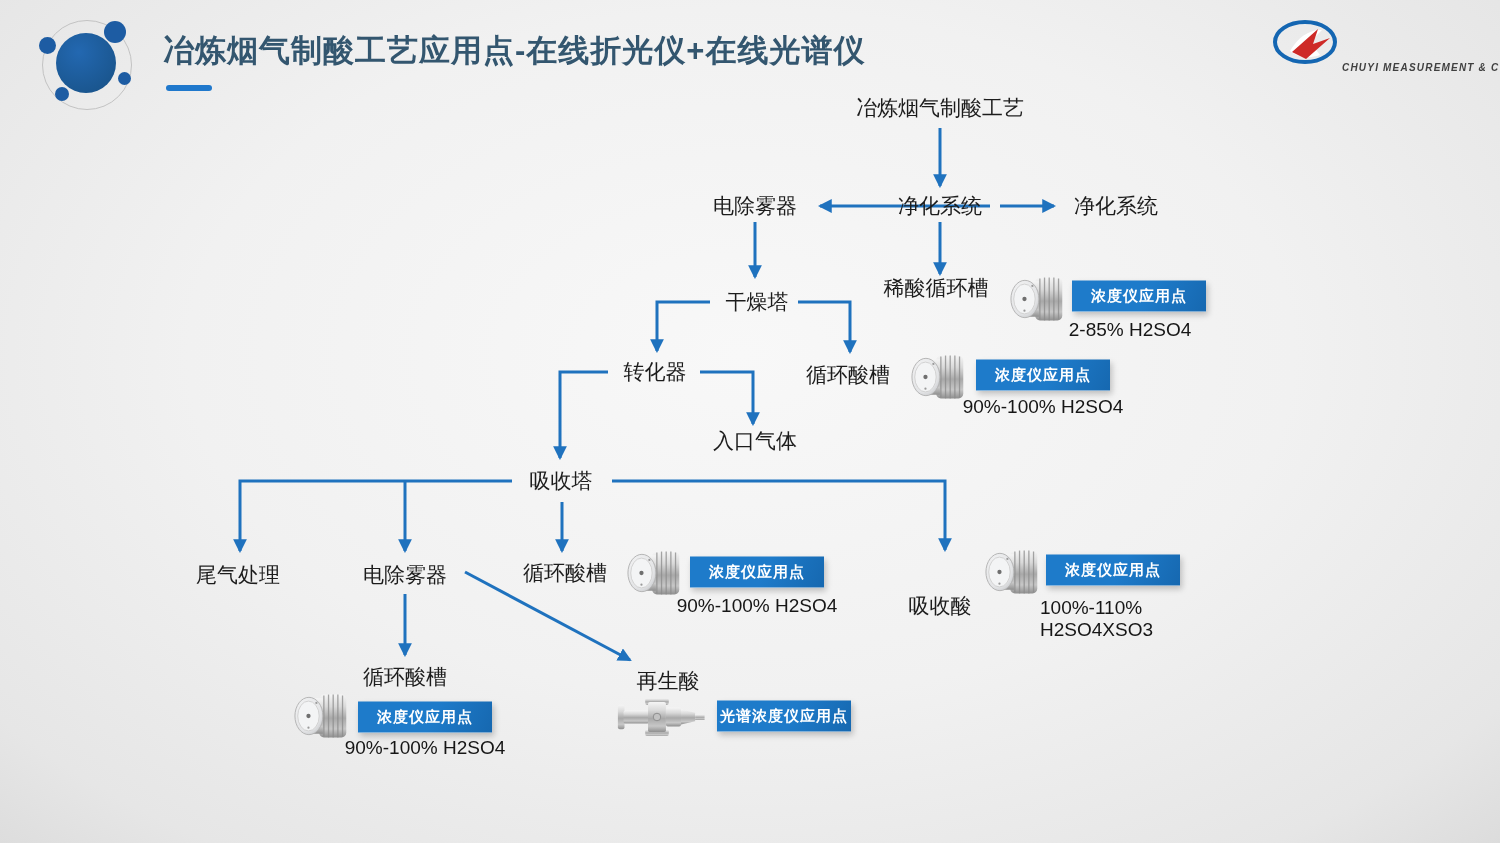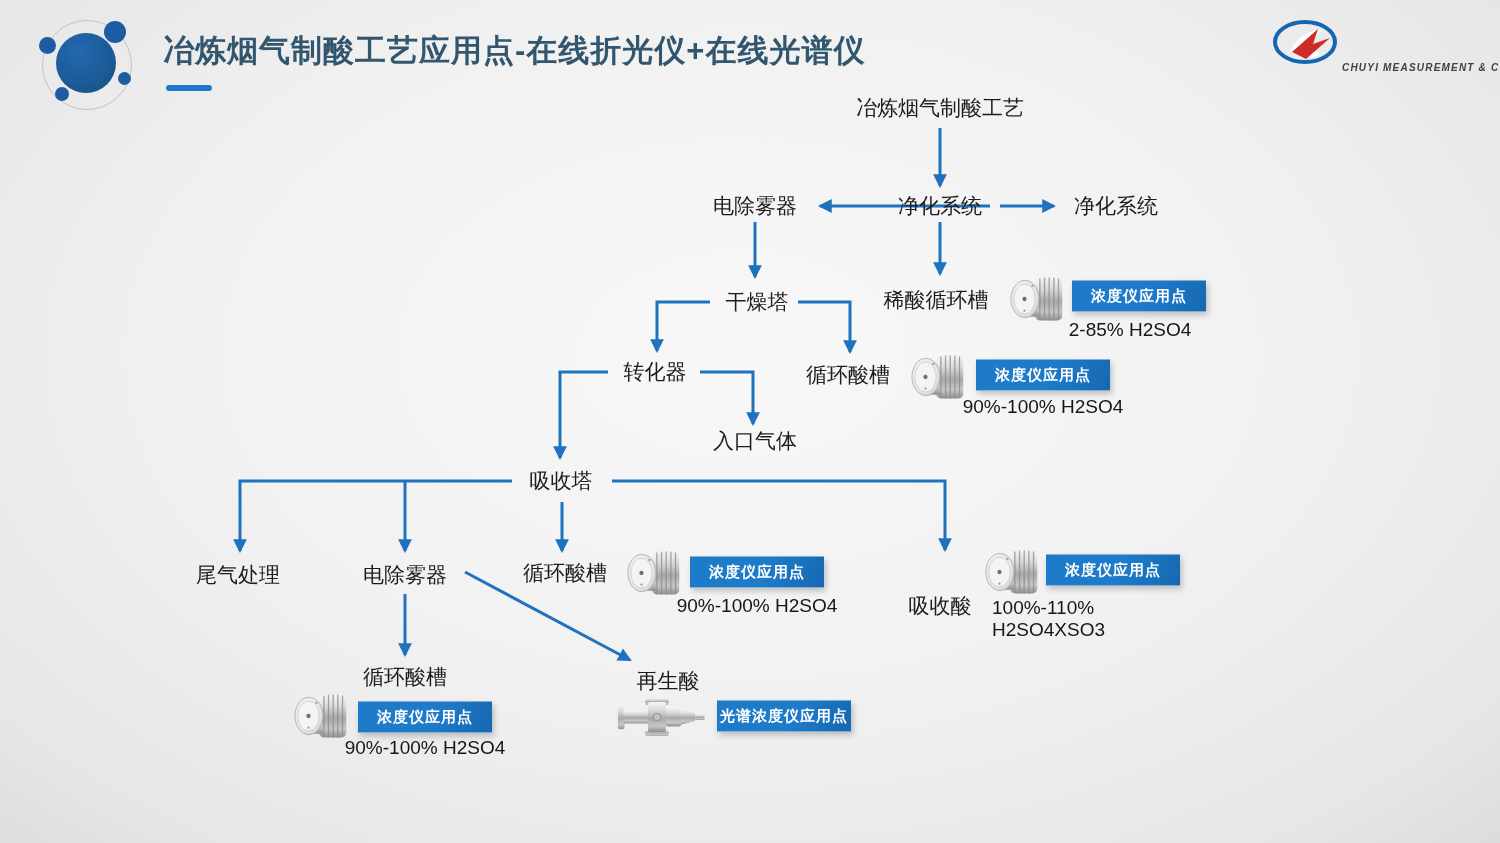"稀酸循环槽" div.node { top: 300px -> 288px }
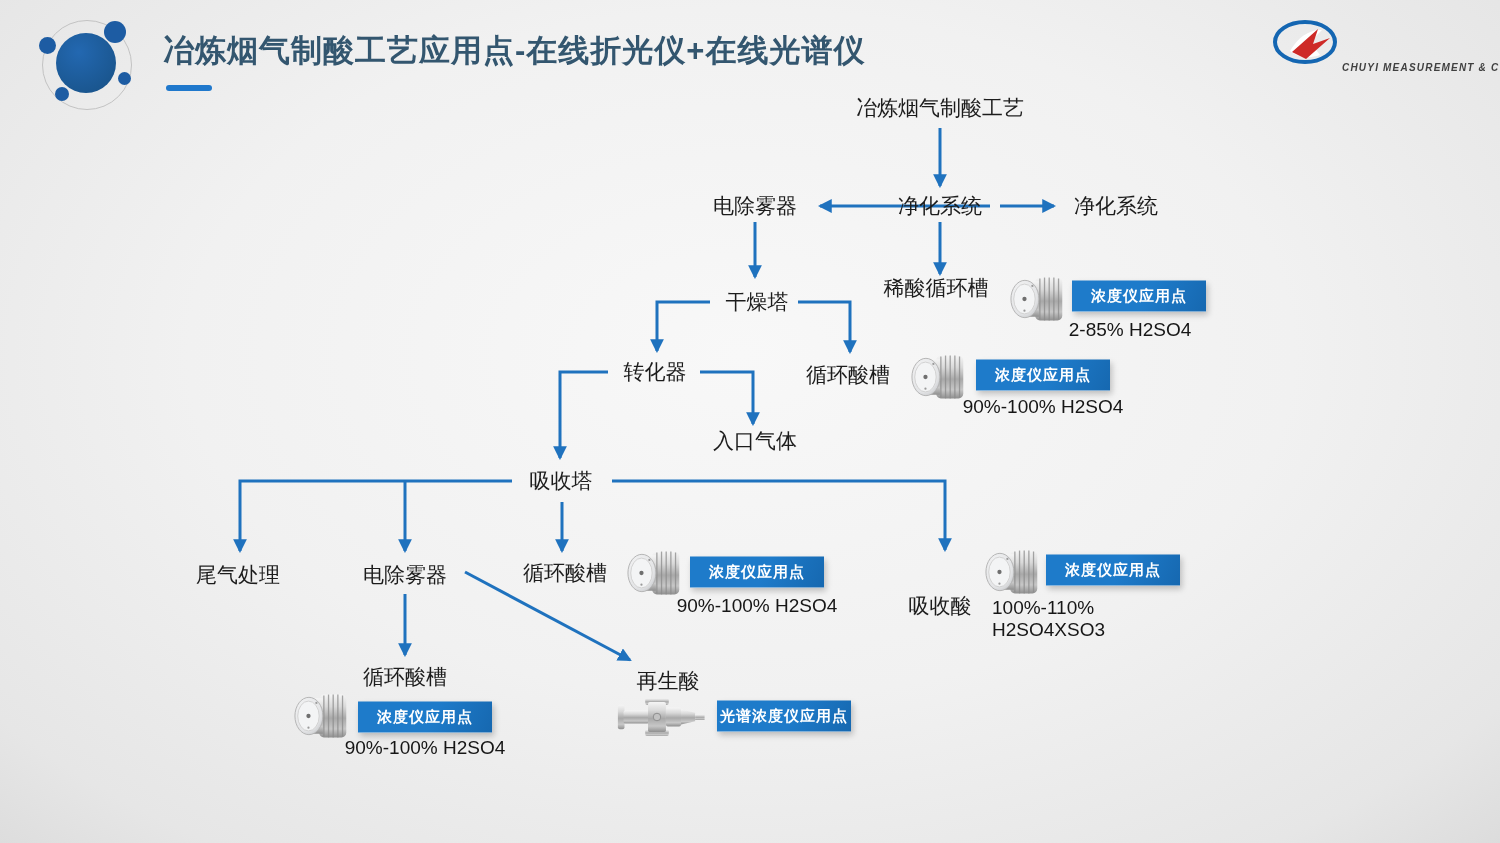"100%-110%" div.range-block { left: 992px -> 1040px }
